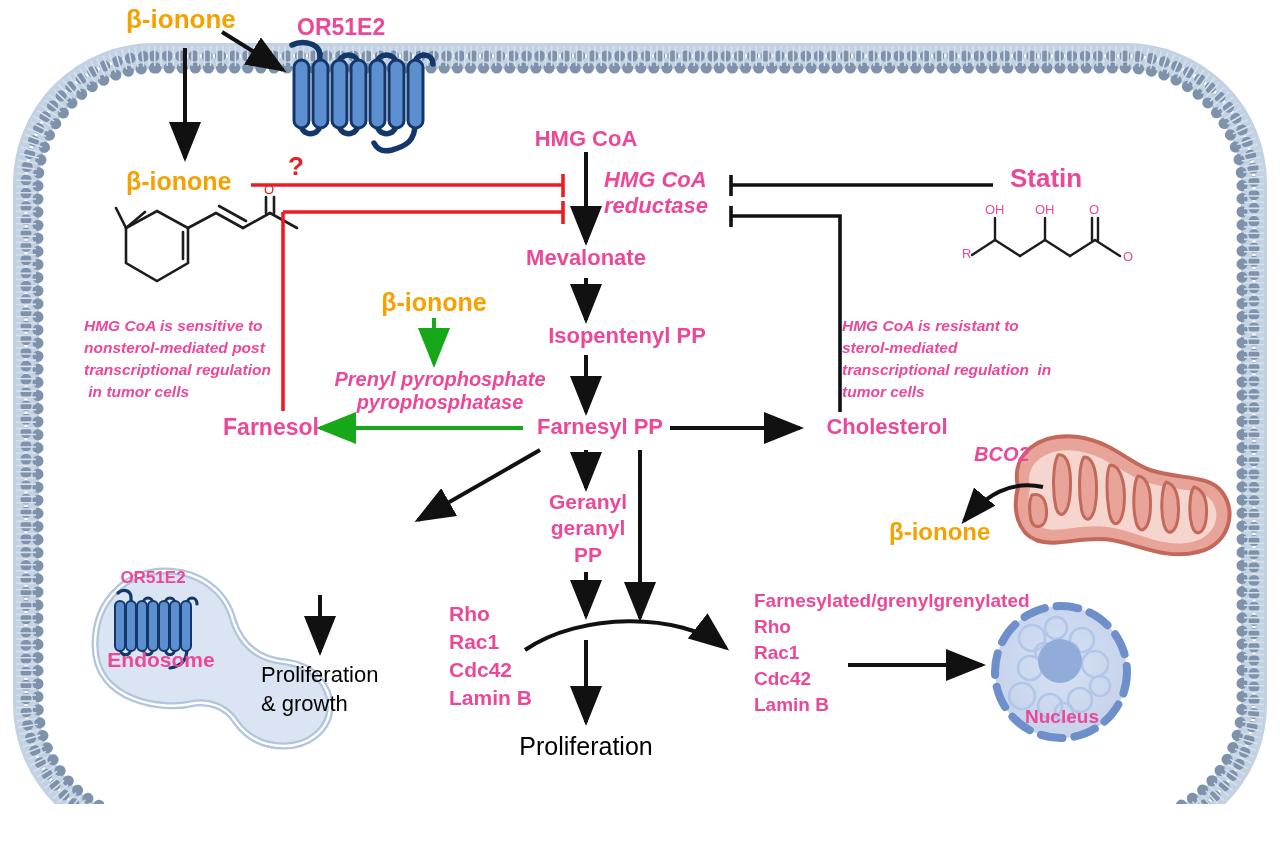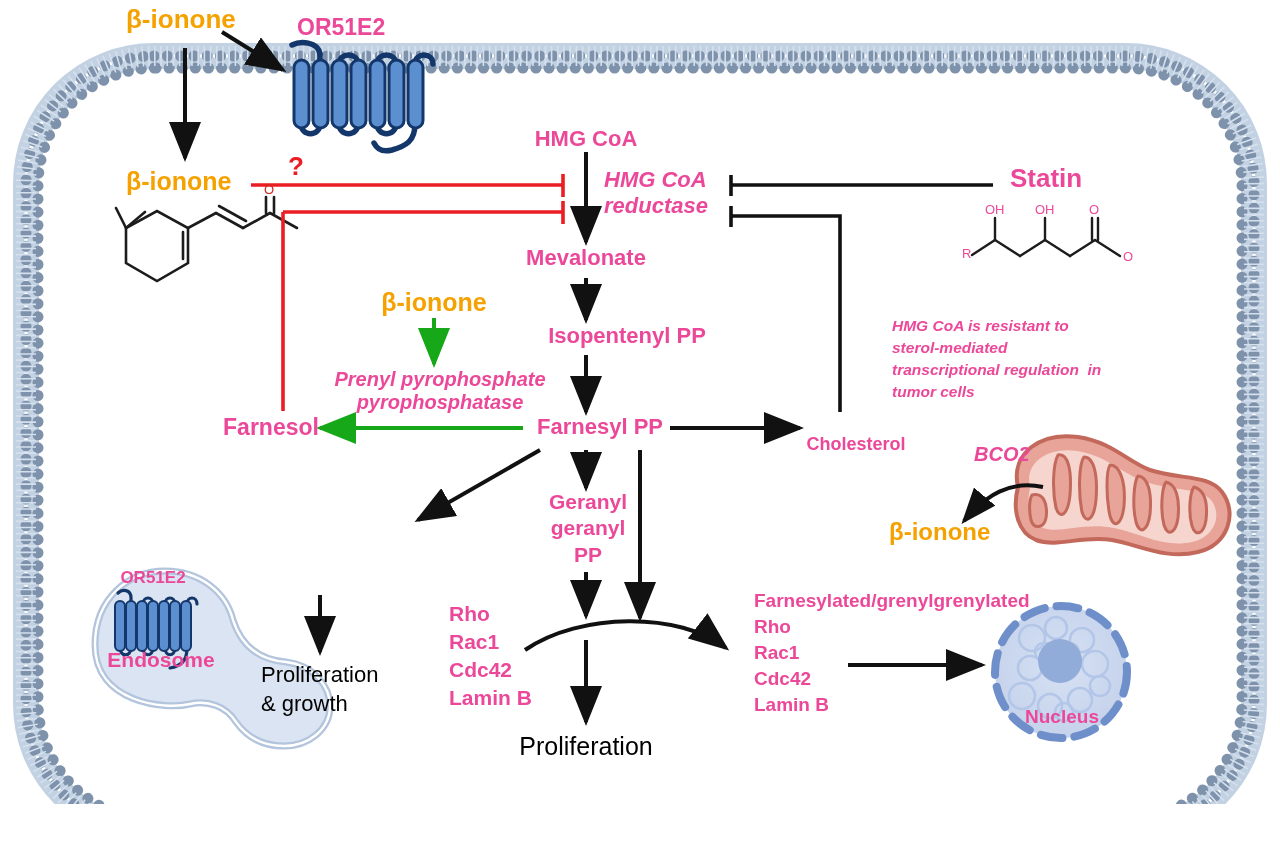"HMG CoA is sensitive to" div.lbl { html: none -> <div>HMG CoA is sensitive to nonsterol-mediated post transcriptional regulation in tumor cells</div> }
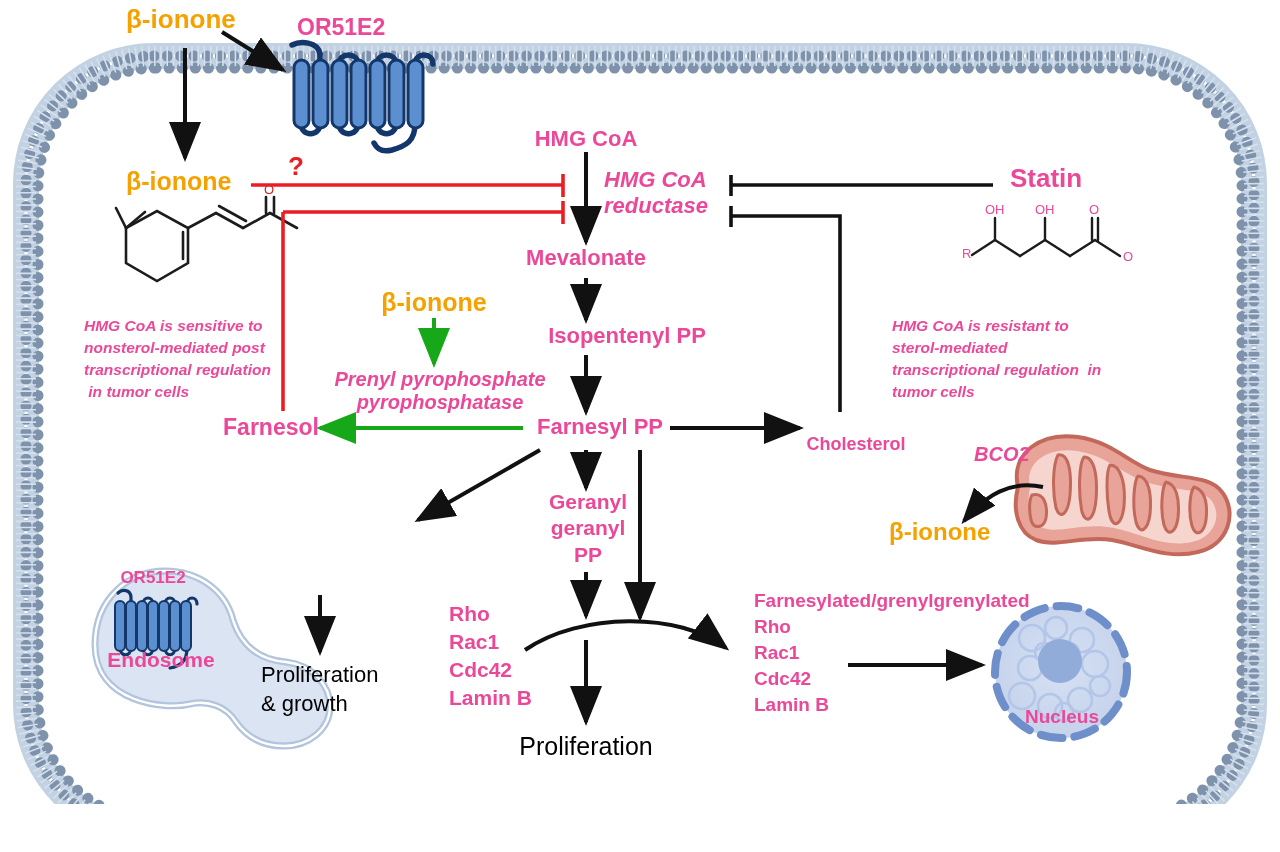"HMG CoA is resistant to" div.lbl { left: 892px -> 842px }
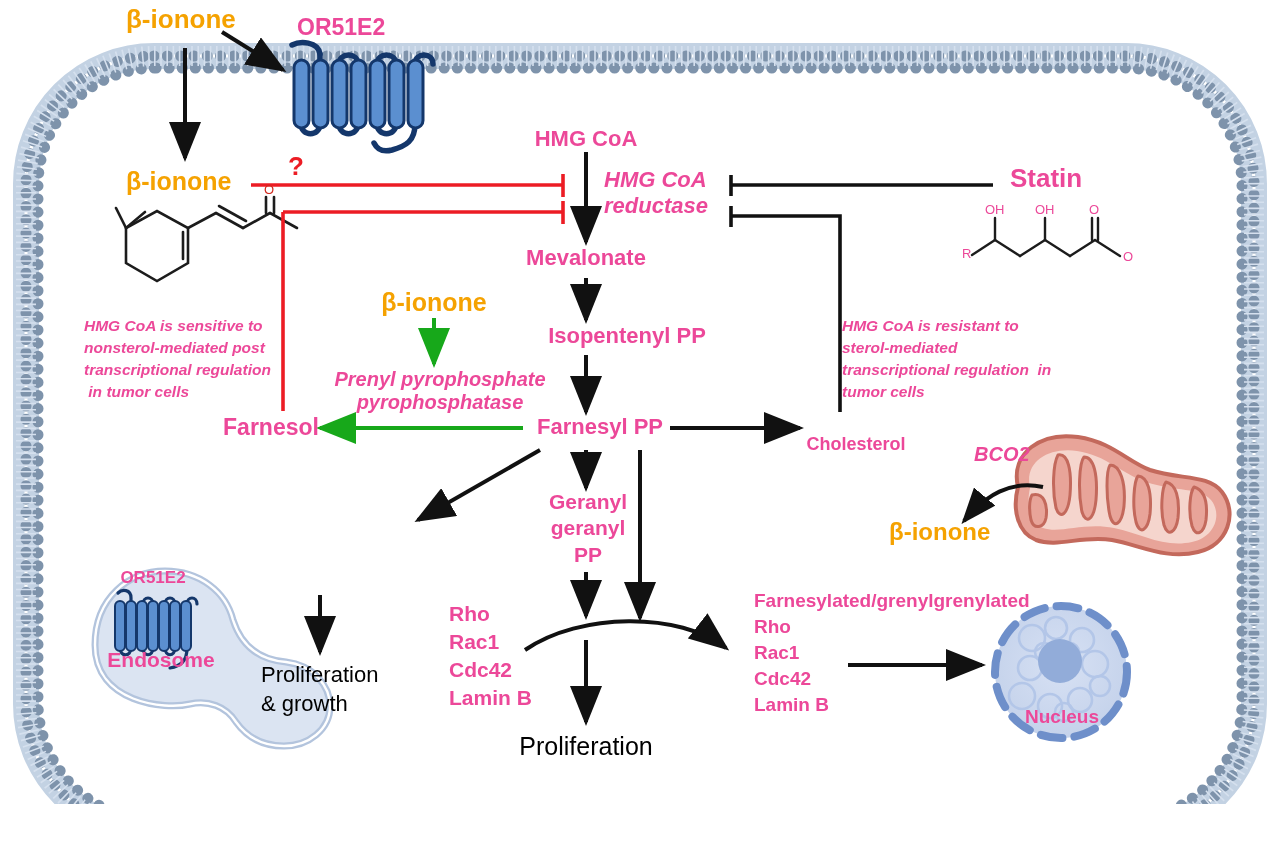"Cholesterol" div.lbl { font-size: 18px -> 22px; left: 856px -> 887px; margin-top: 20px -> none }
